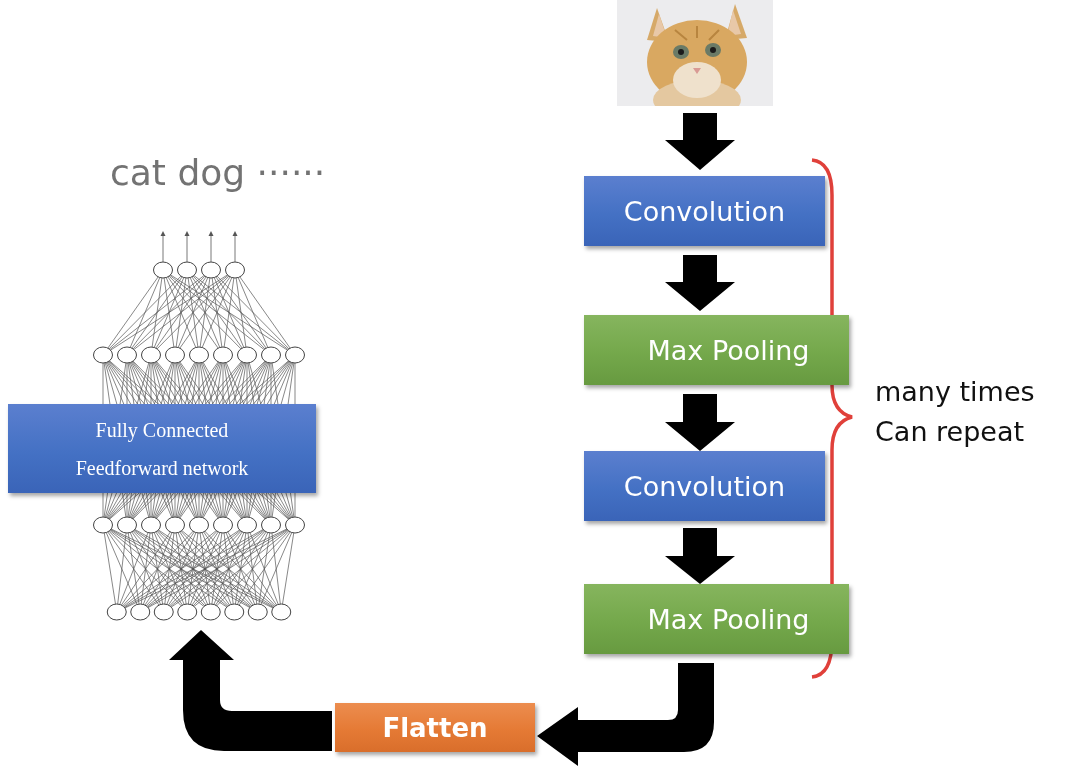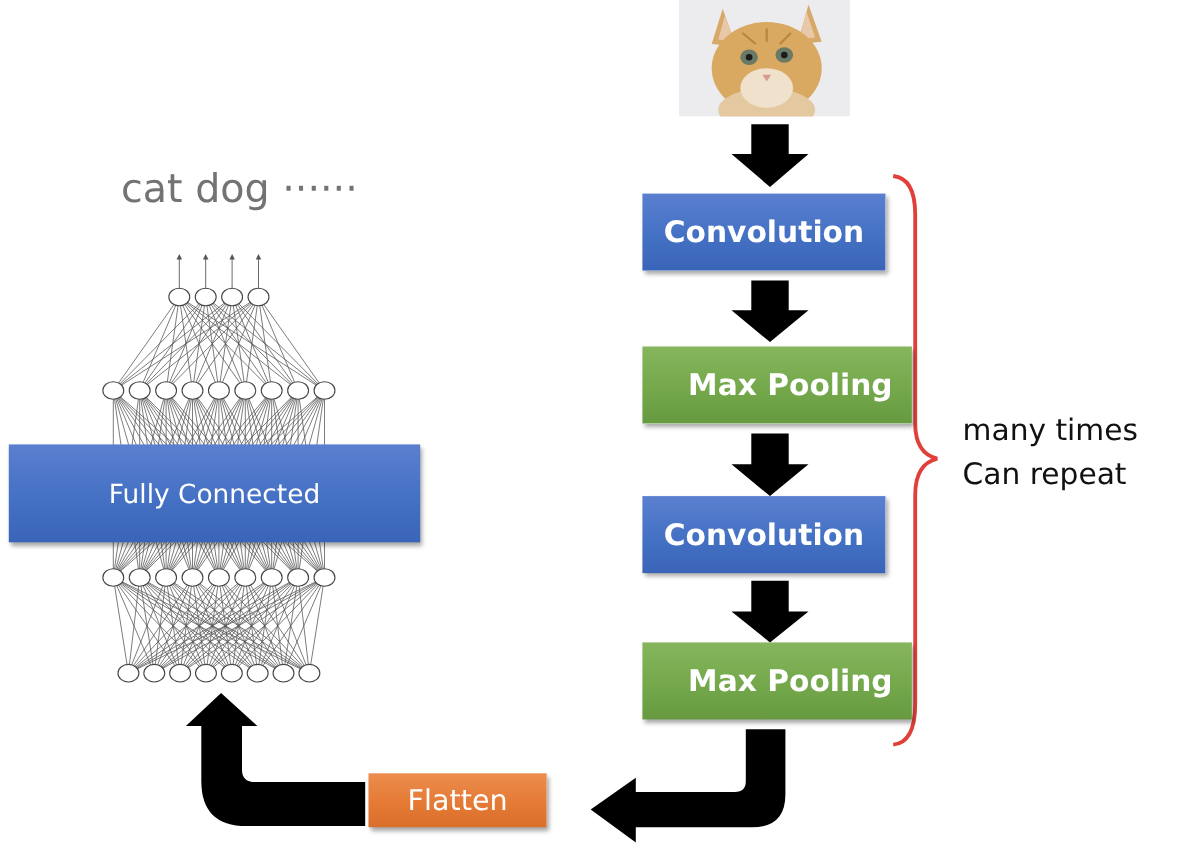"Convolution" .stage { font-weight: bold -> none; width: 221px -> 241px }
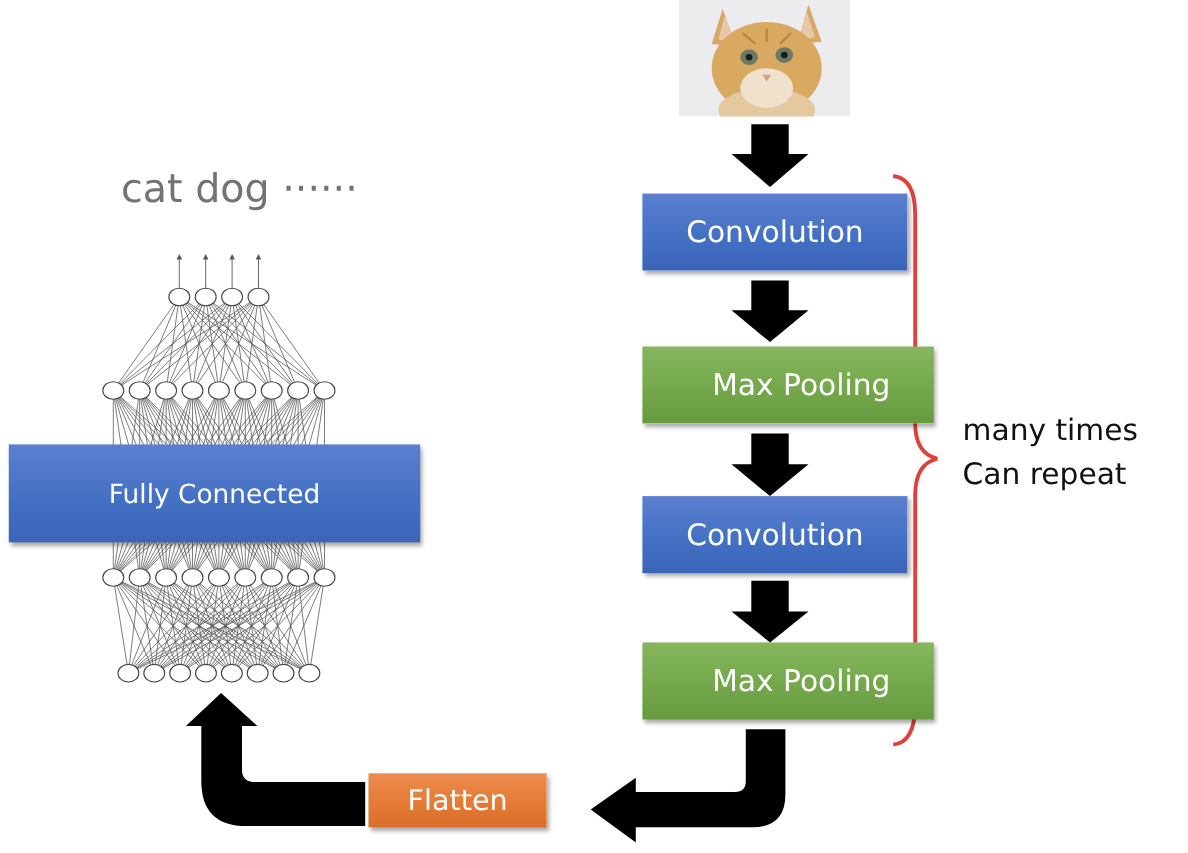"Fully Connected" #fc-box { font-family: none -> Liberation Serif, serif; font-size: 24px -> 20px; width: 374px -> 308px }
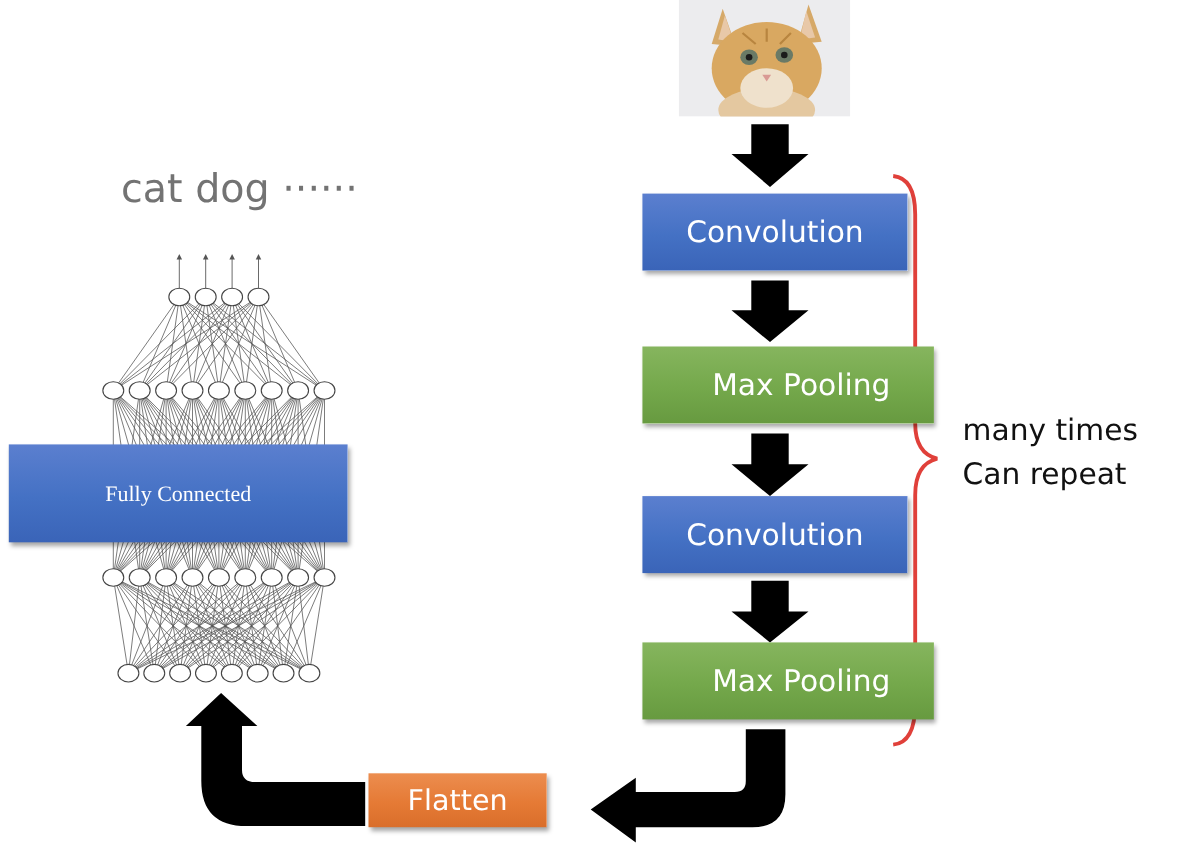"Feedforward network" div { html: none -> <div>Feedforward network</div> }
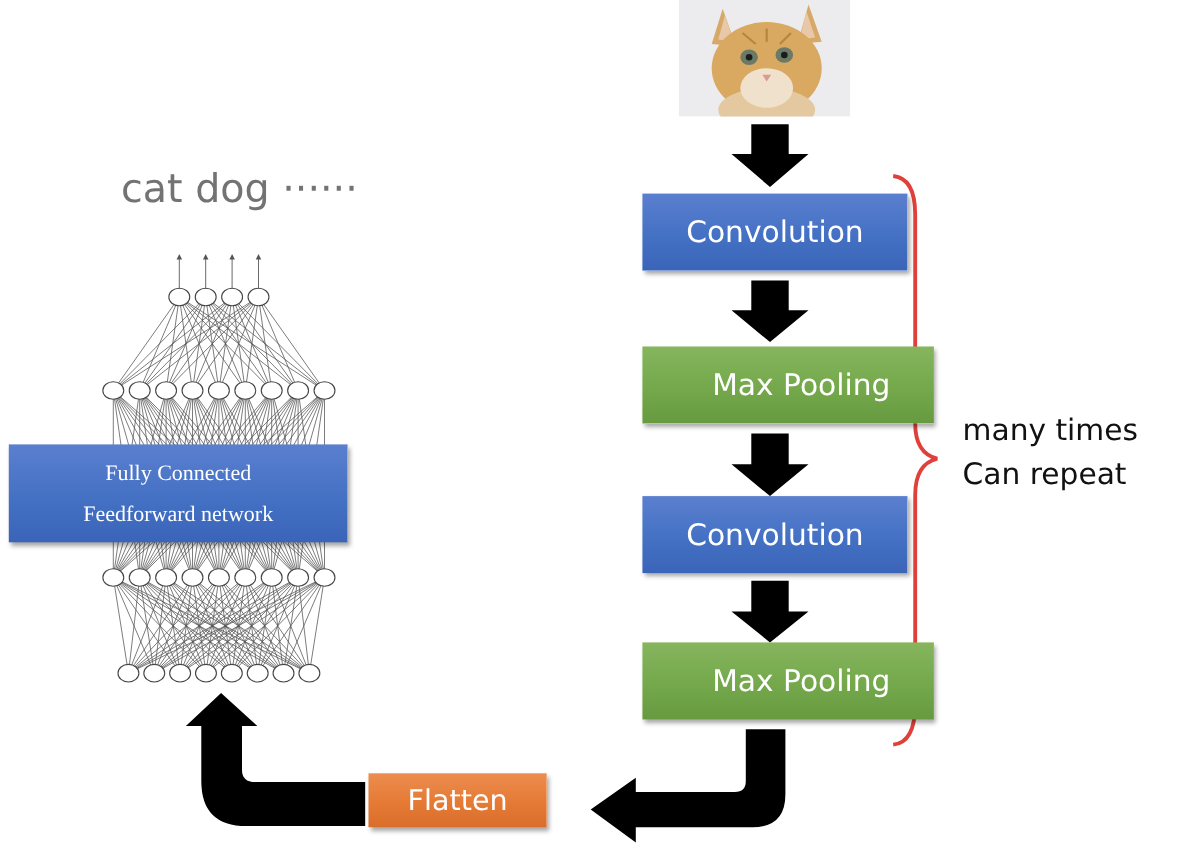"Flatten" #flatten-box { font-weight: none -> bold; width: 162px -> 200px }
